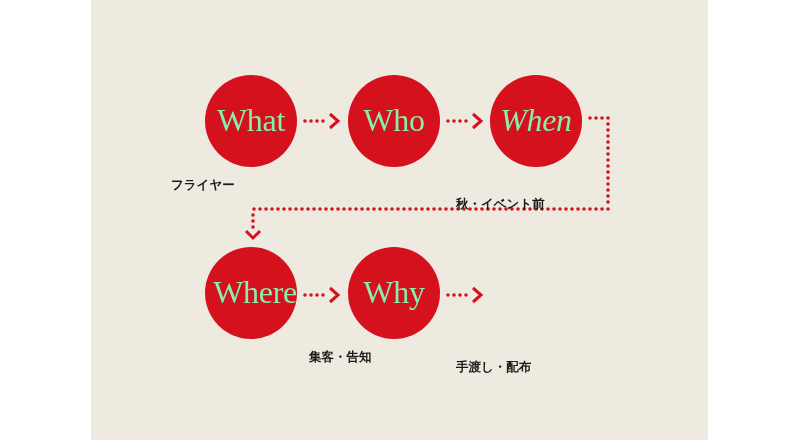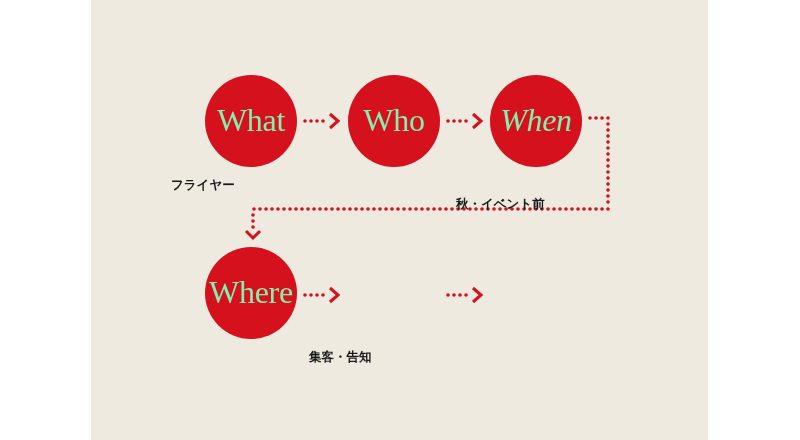"Where" div.circle { justify-content: none -> flex-end }
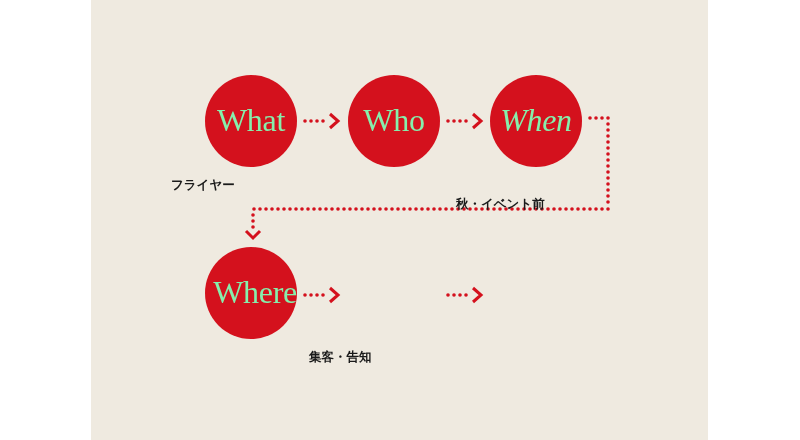"Why" div.circle { html: none -> <div> <span>Why</span> </div> }
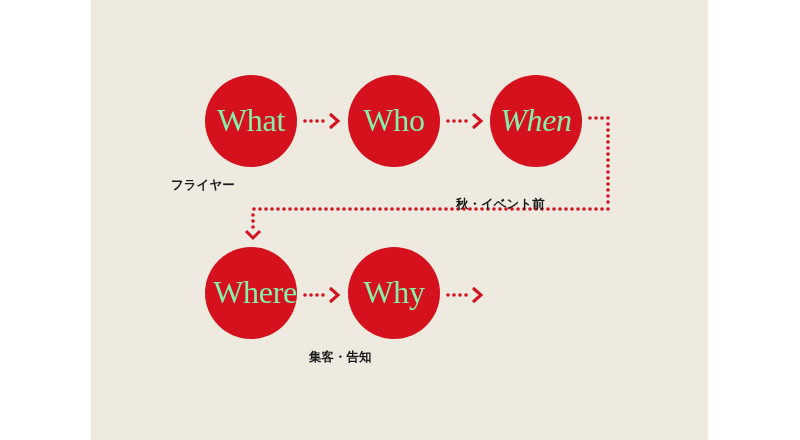"手渡し・配布" div.label { html: none -> <div> <span>手渡し・配布</span> </div> }
